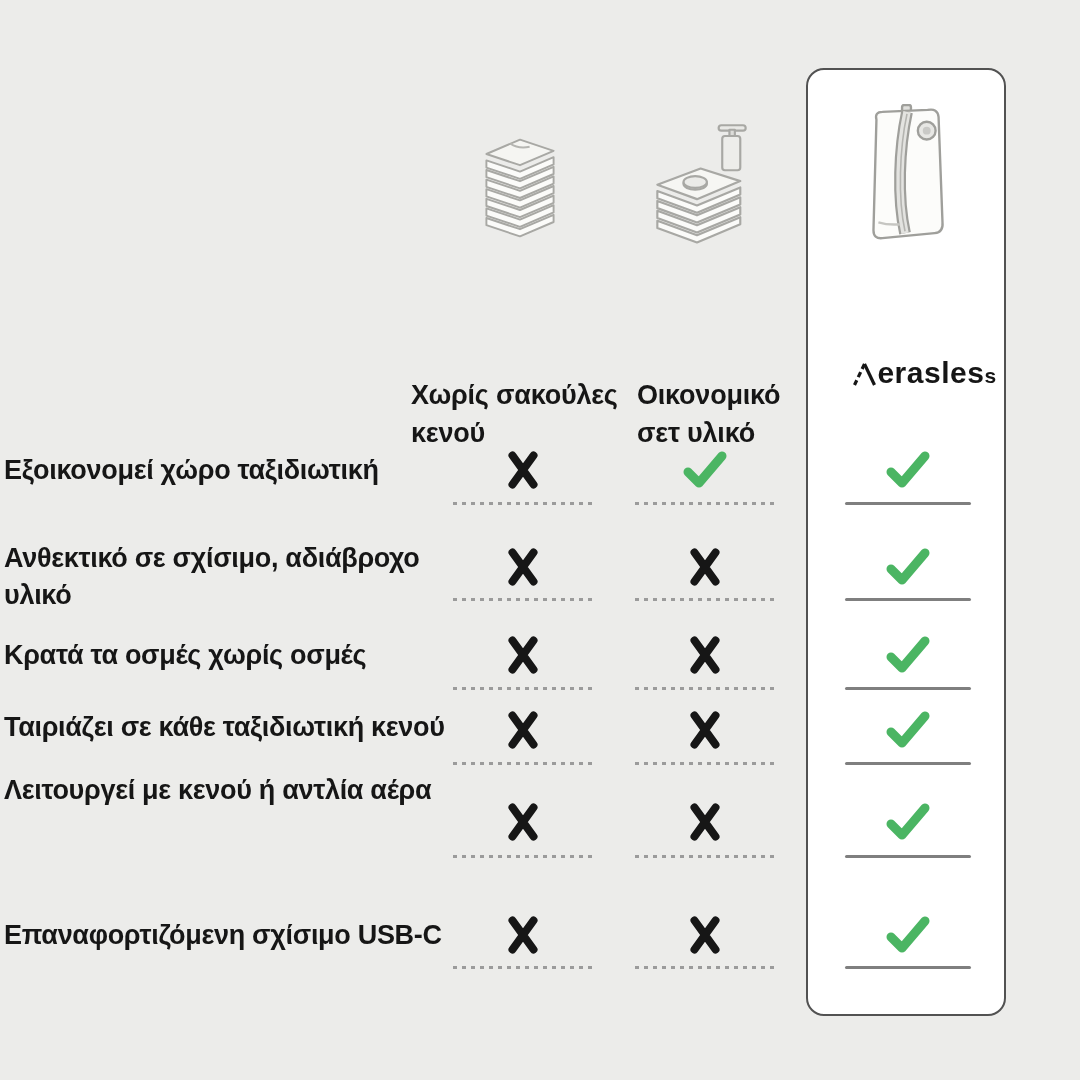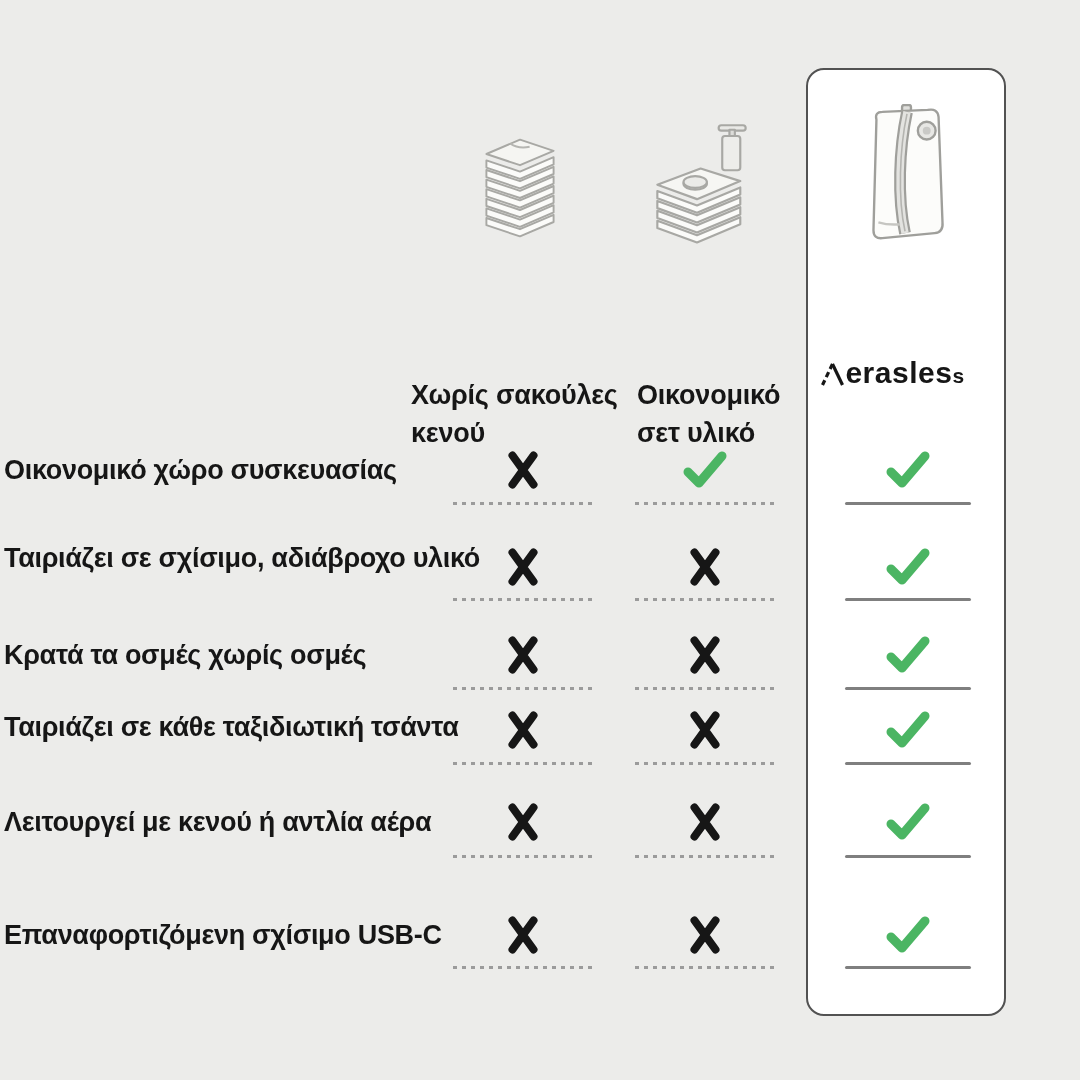"erasles" .logo { padding-left: none -> 32px }
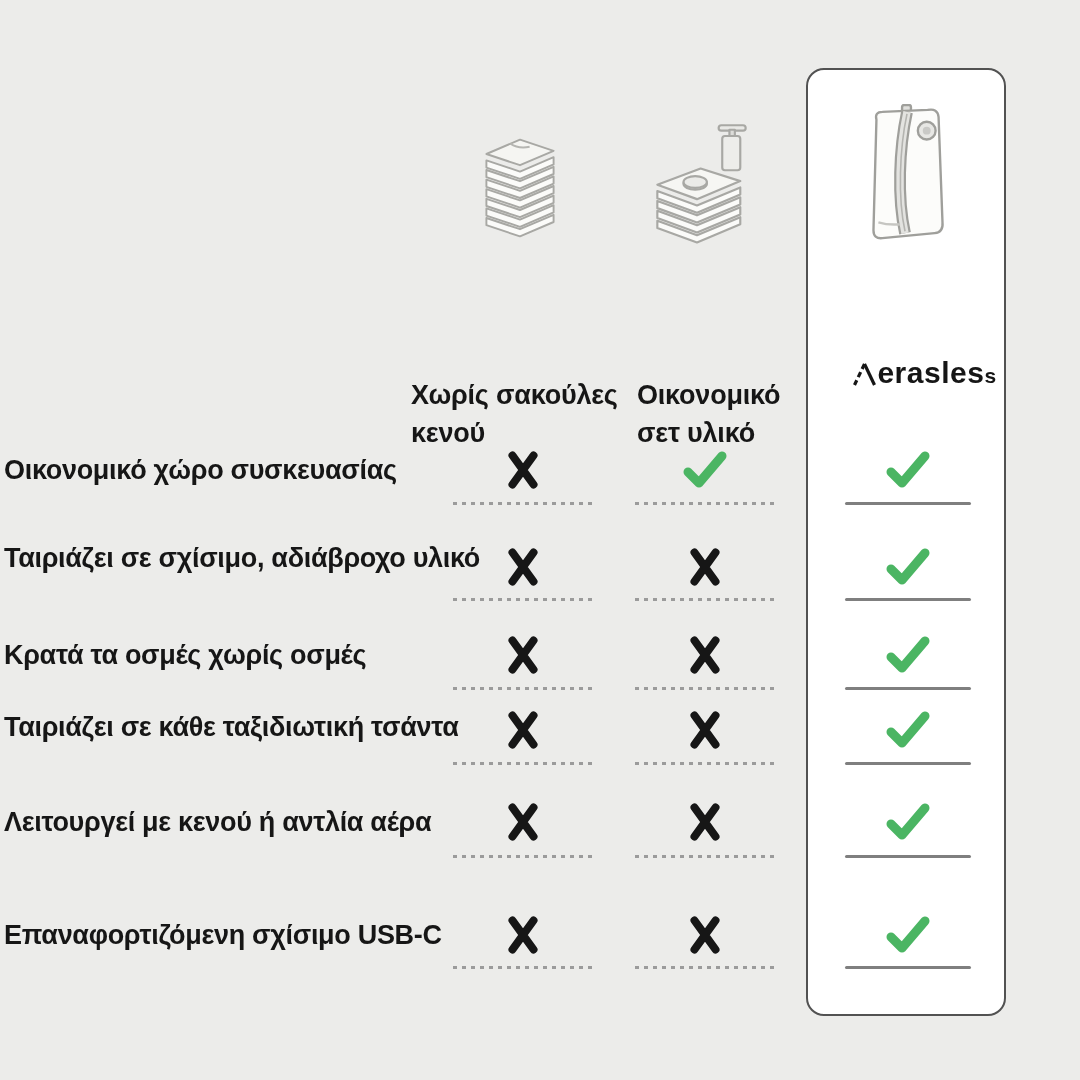"Οικονομικό χώρο συσκευασίας" div.rowlabel { text: Οικονομικό χώρο συσκευασίας -> Εξοικονομεί χώρο ταξιδιωτική }
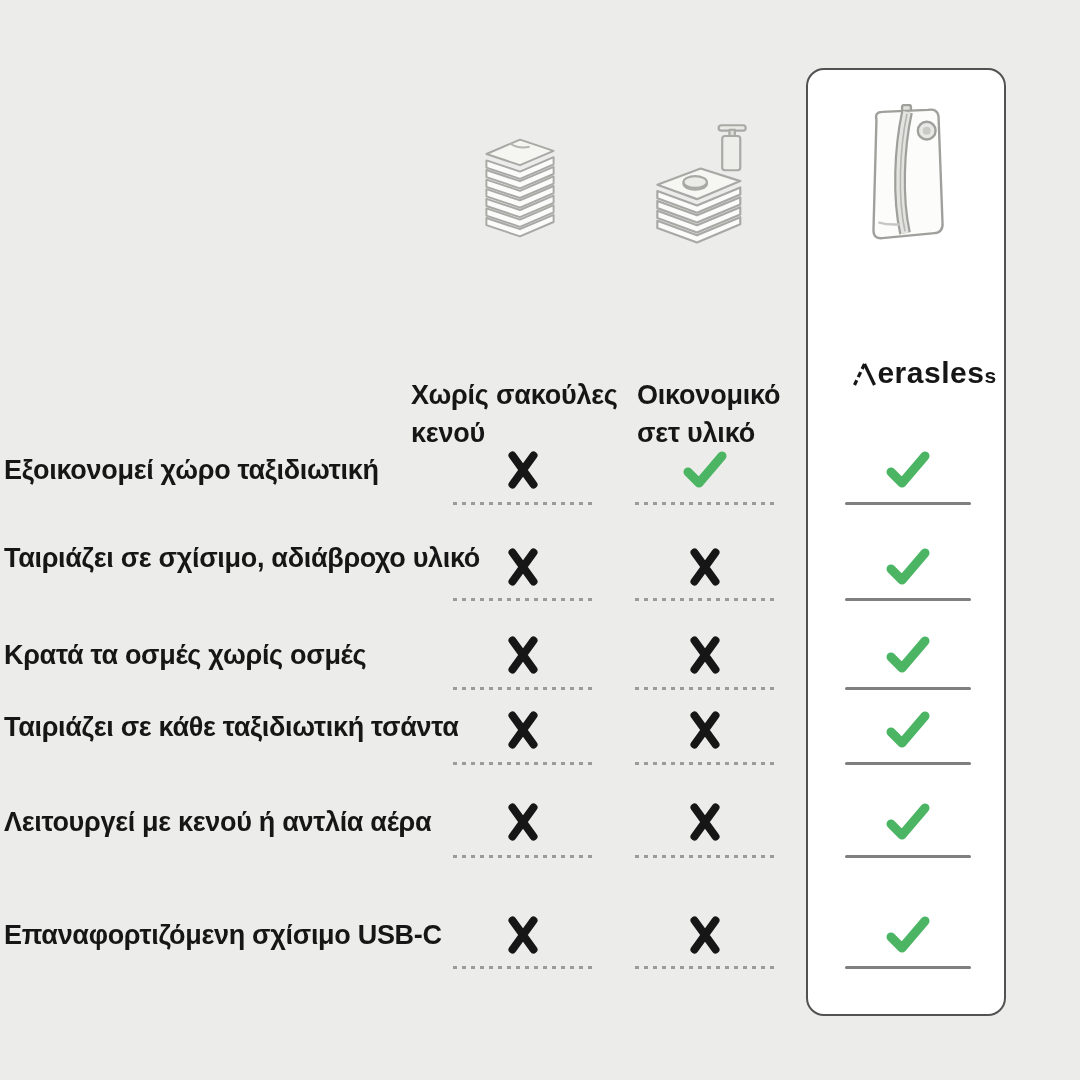"Ταιριάζει σε σχίσιμο, αδιάβροχο υλικό" div.rowlabel { text: Ταιριάζει -> Ανθεκτικό }
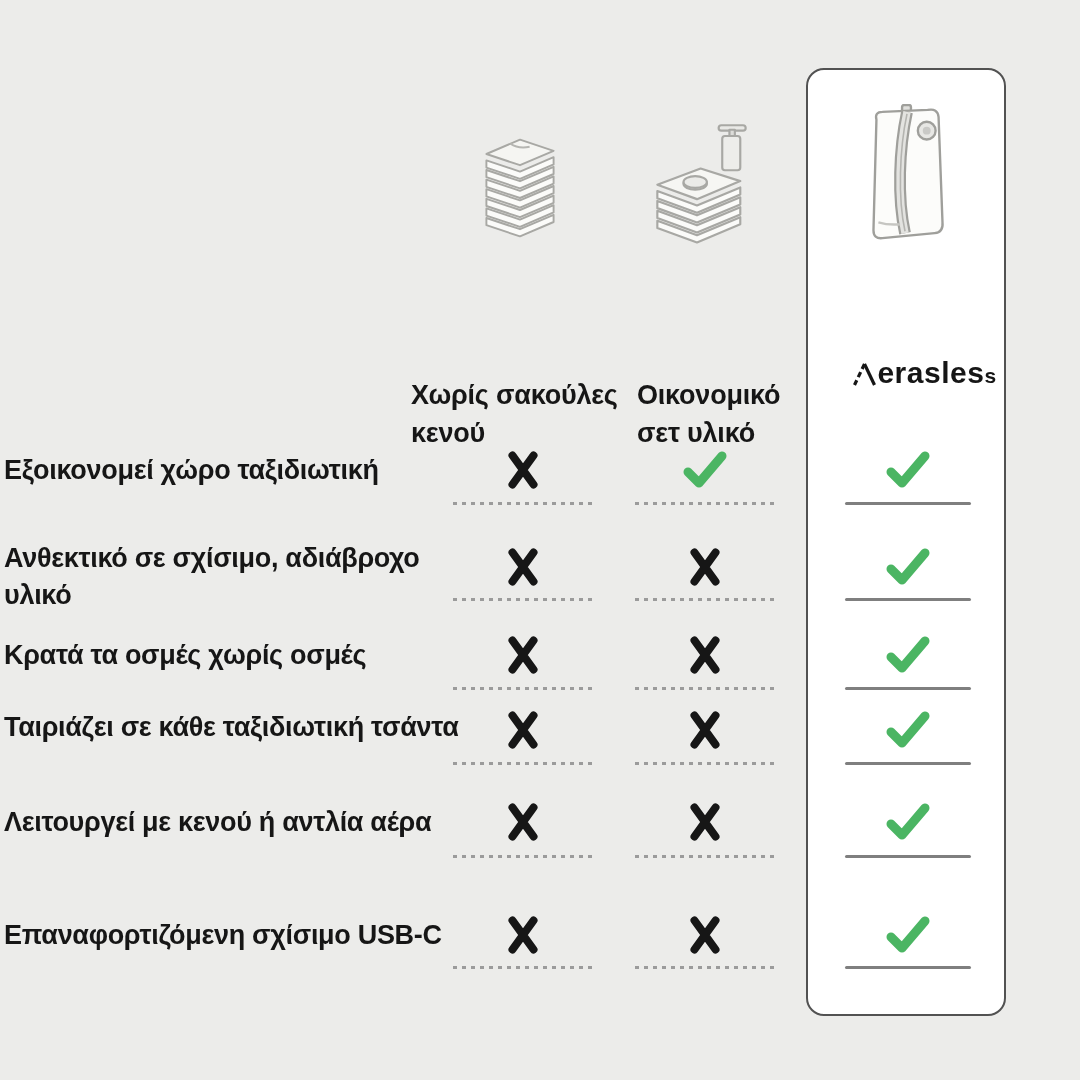"Ταιριάζει σε κάθε ταξιδιωτική τσάντα" div.rowlabel { text: τσάντα -> κενού }
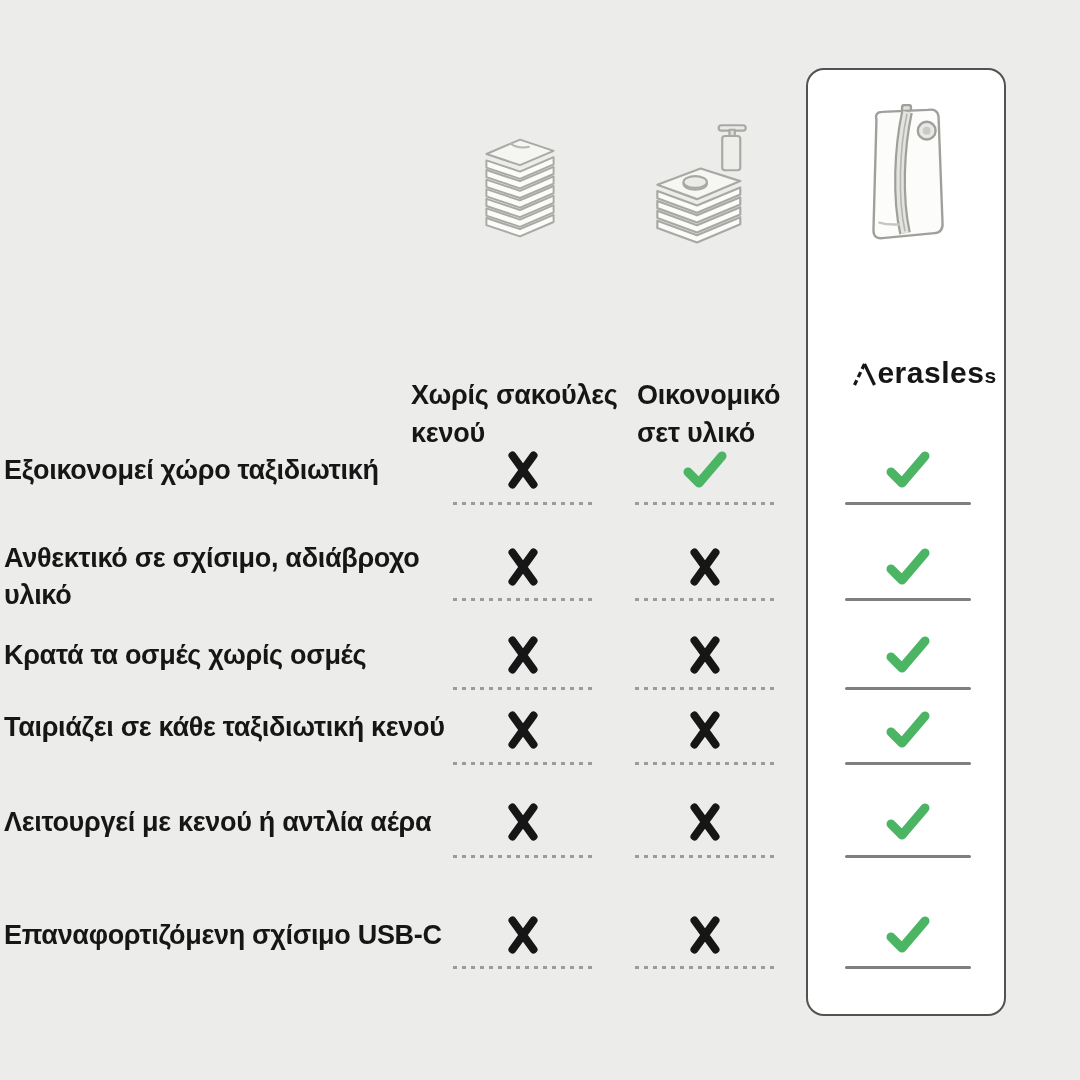"Λειτουργεί με κενού ή αντλία" .r5 { top: 804px -> 772px }
